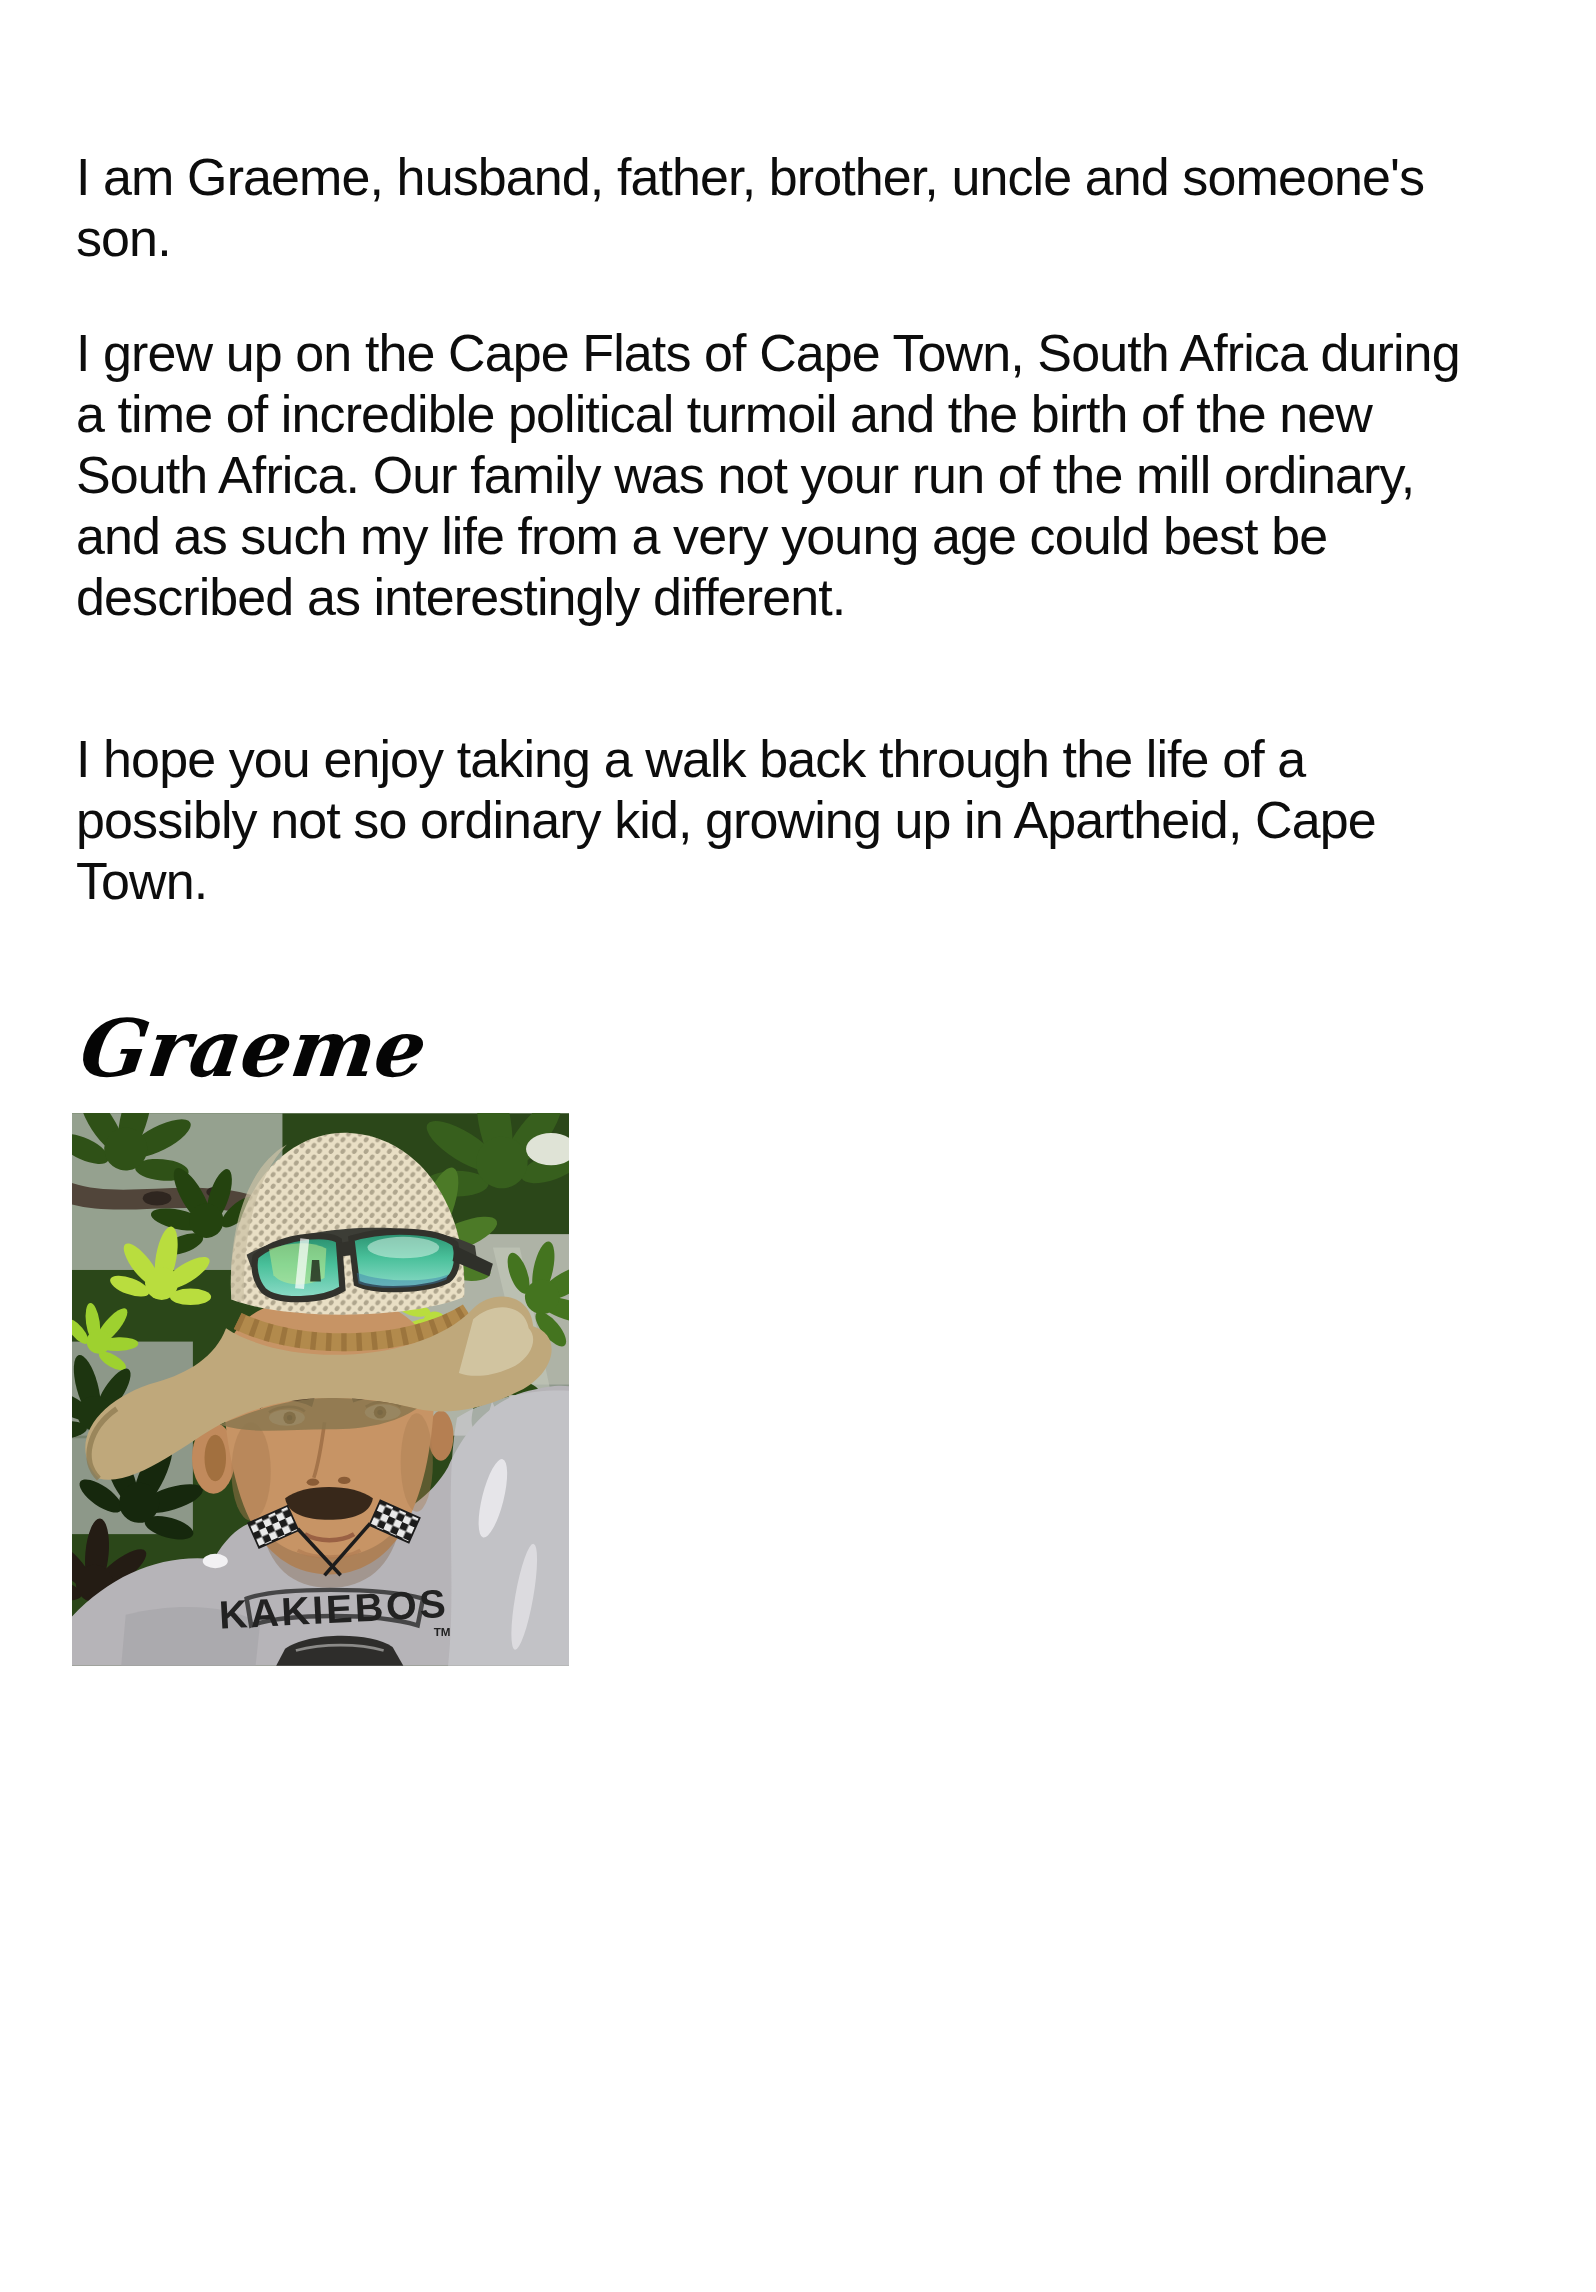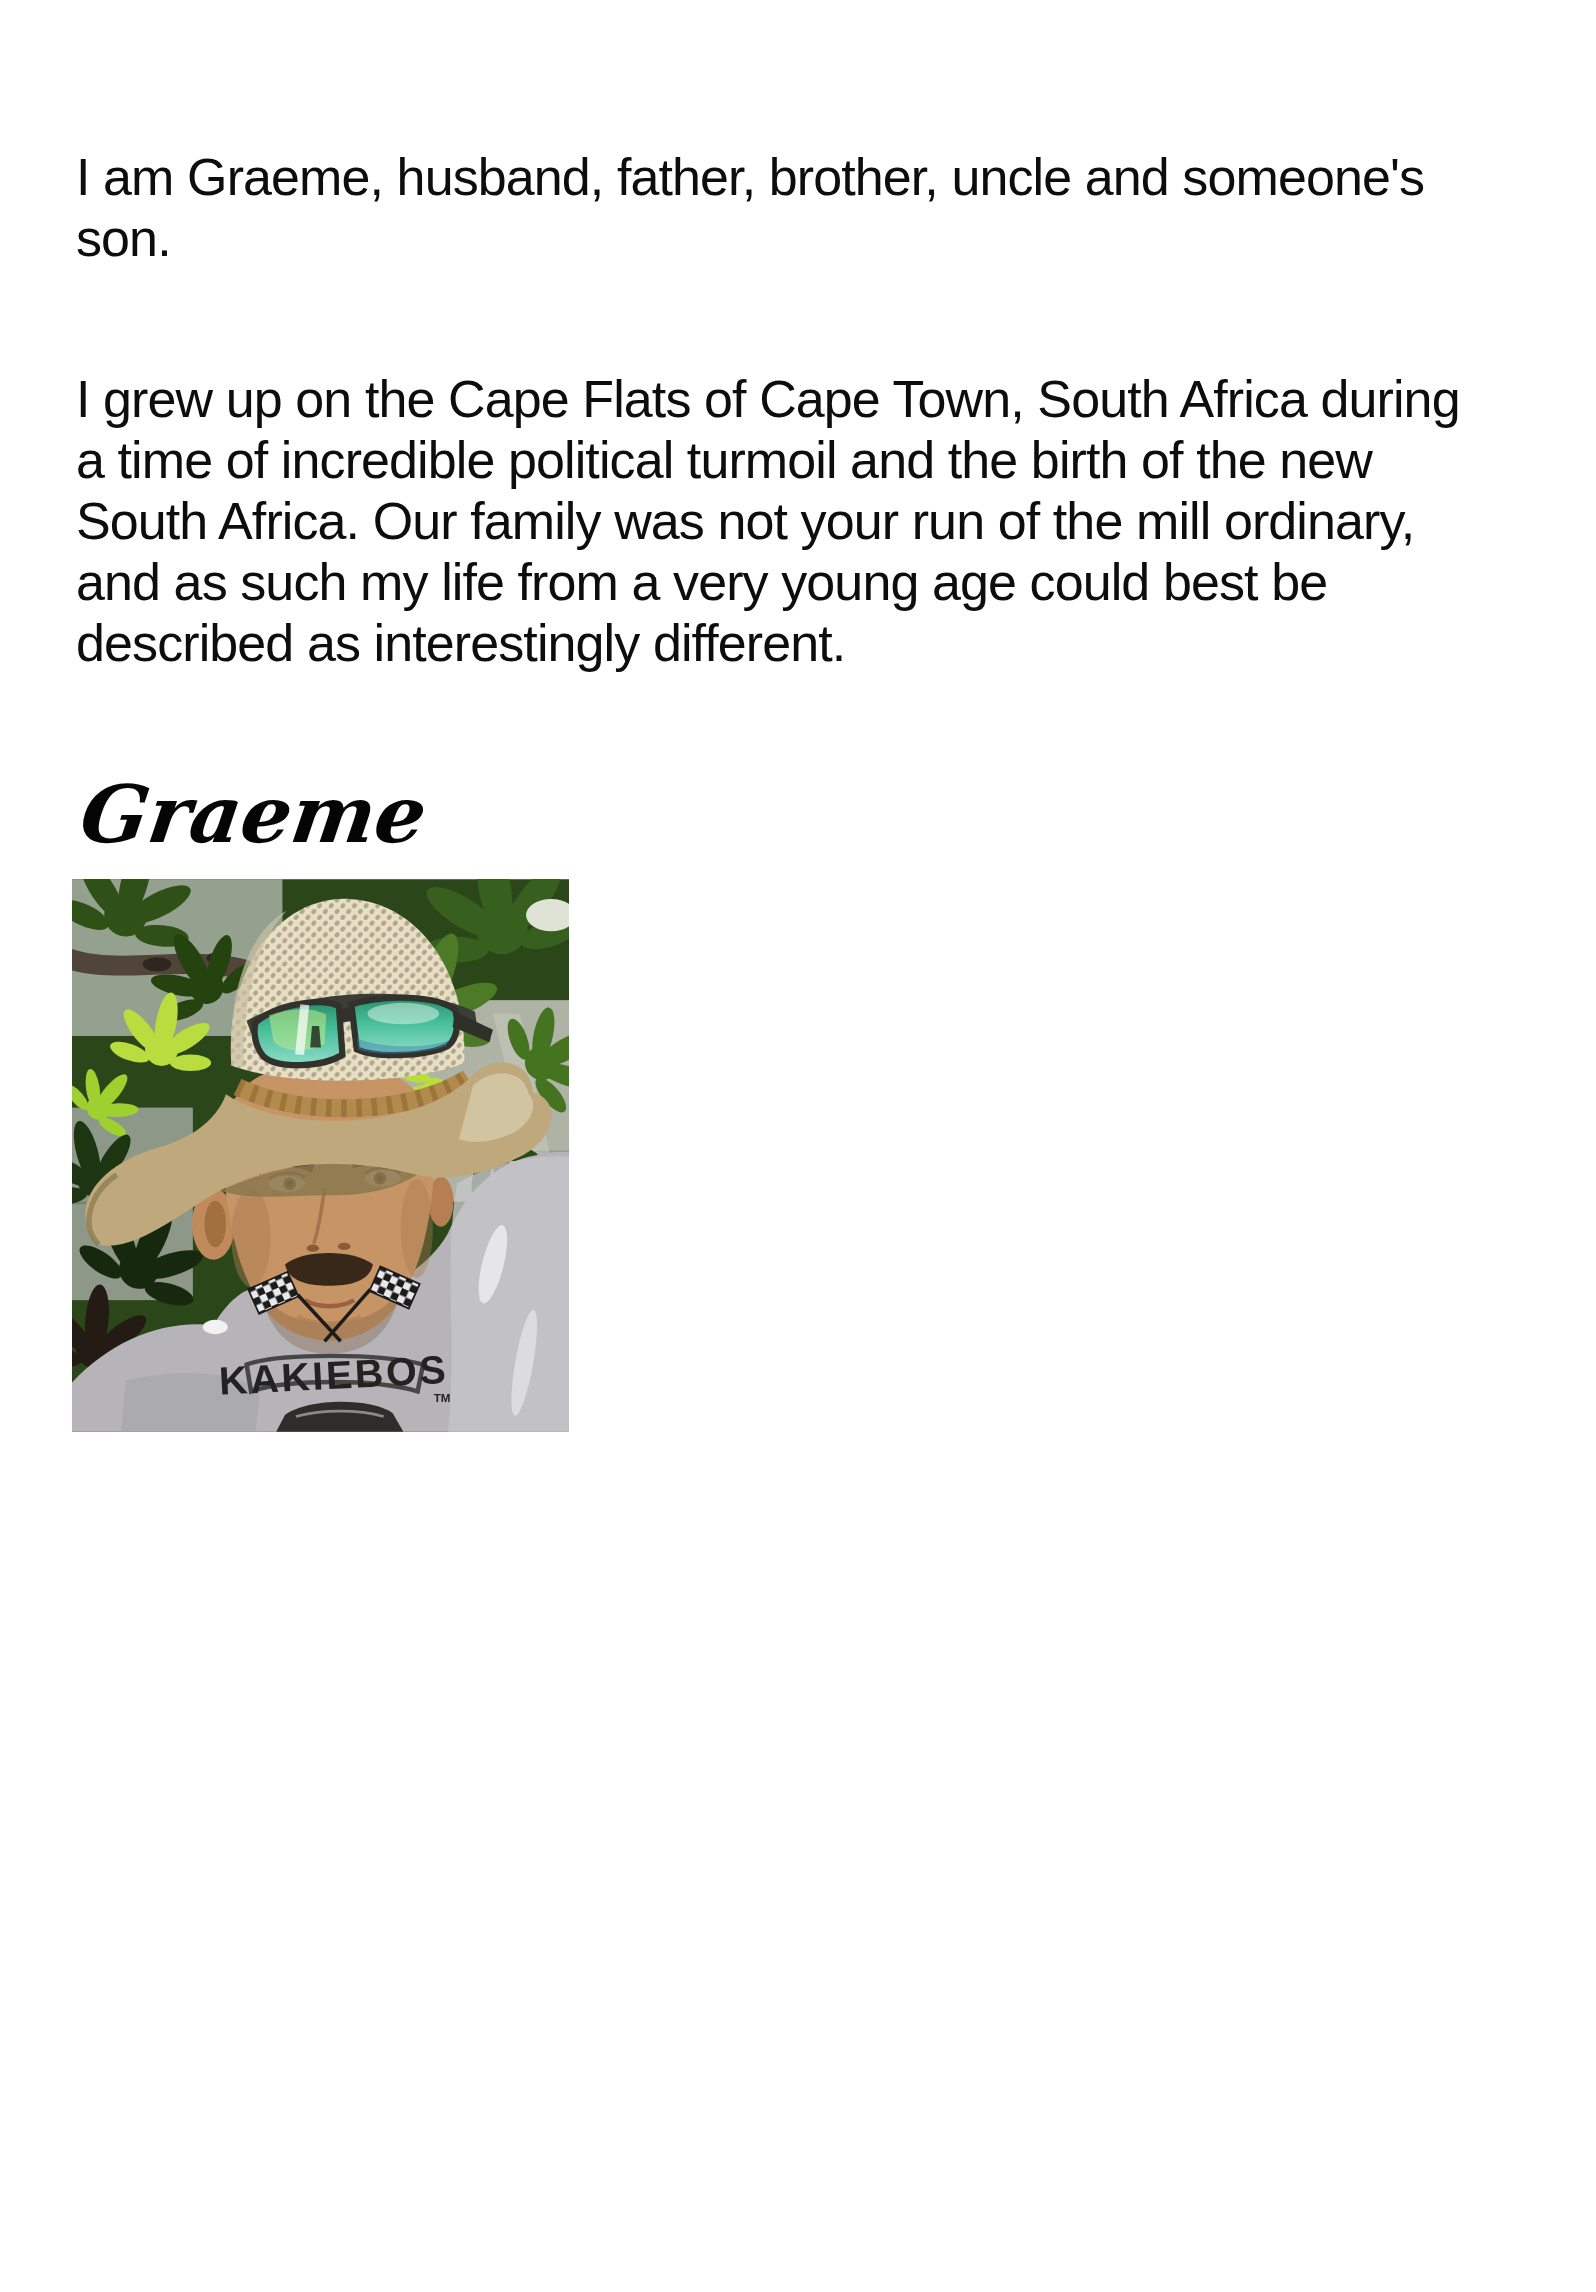"I am Graeme, husband, father," .para.p1 { margin-bottom: 100px -> 54px }
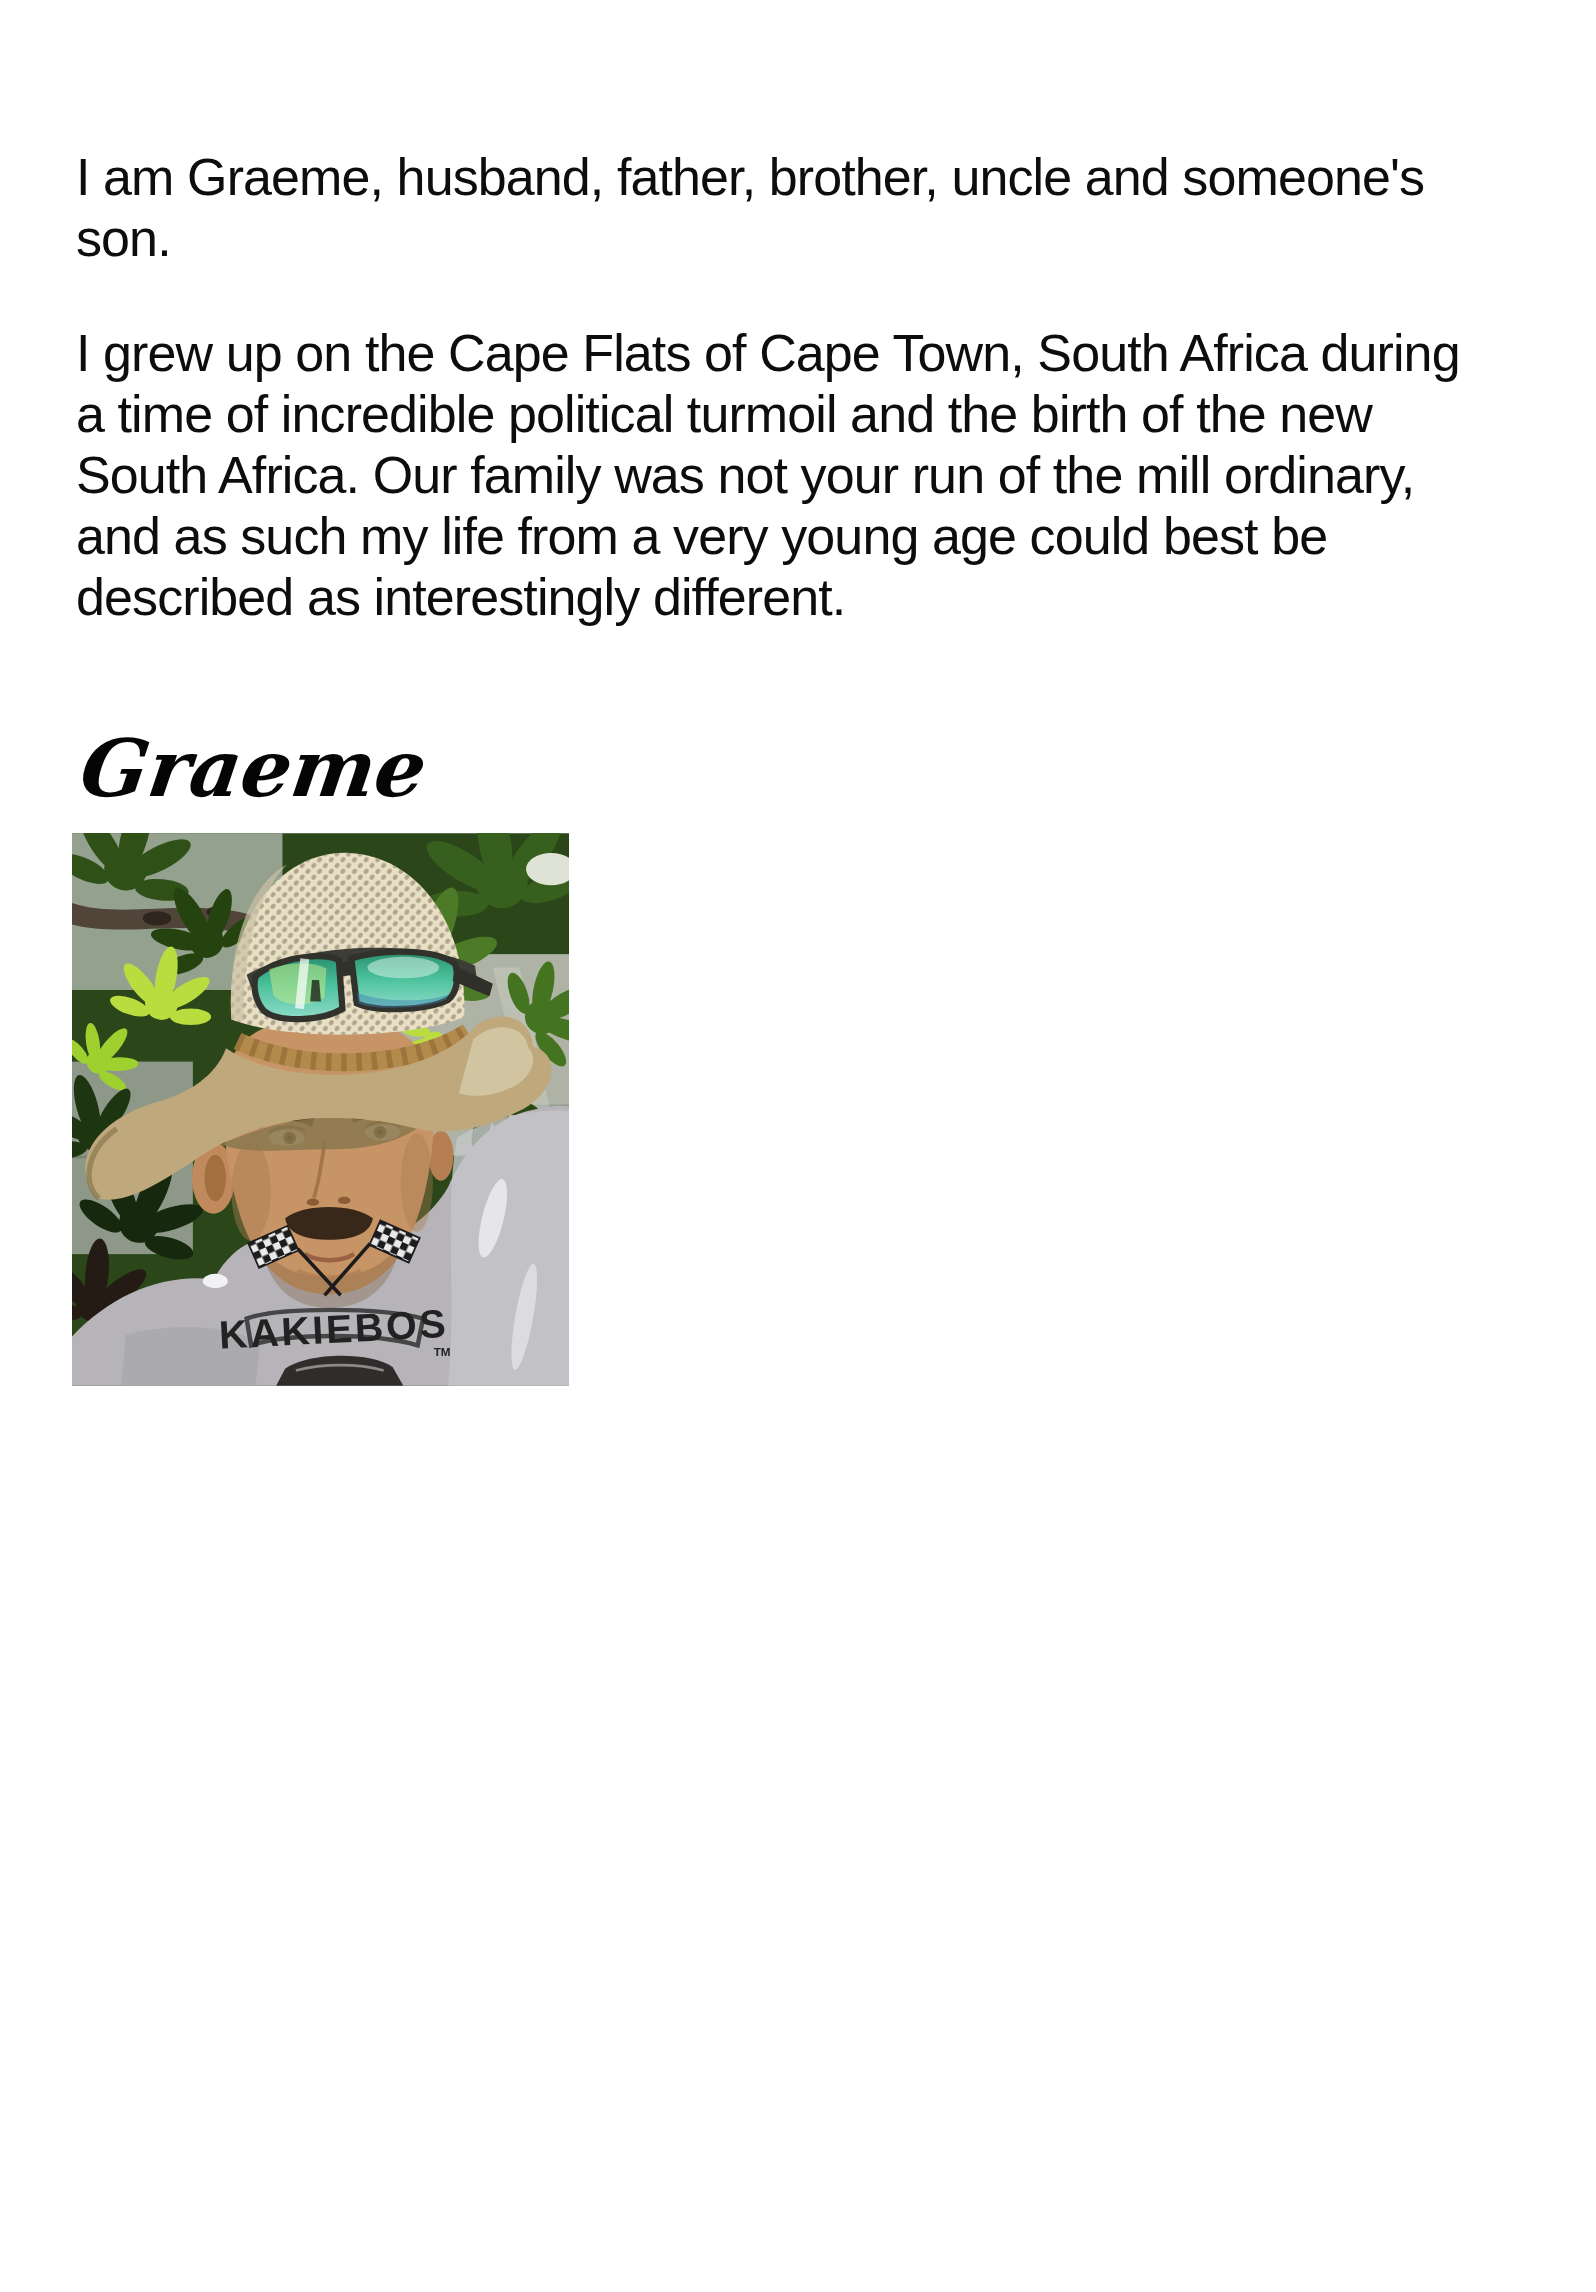"I hope you enjoy taking" p.para { html: none -> <p>I hope you enjoy taking a walk back through the life of a possibly not so ordinary kid, growing up in Apartheid, Cape Town.</p> }
